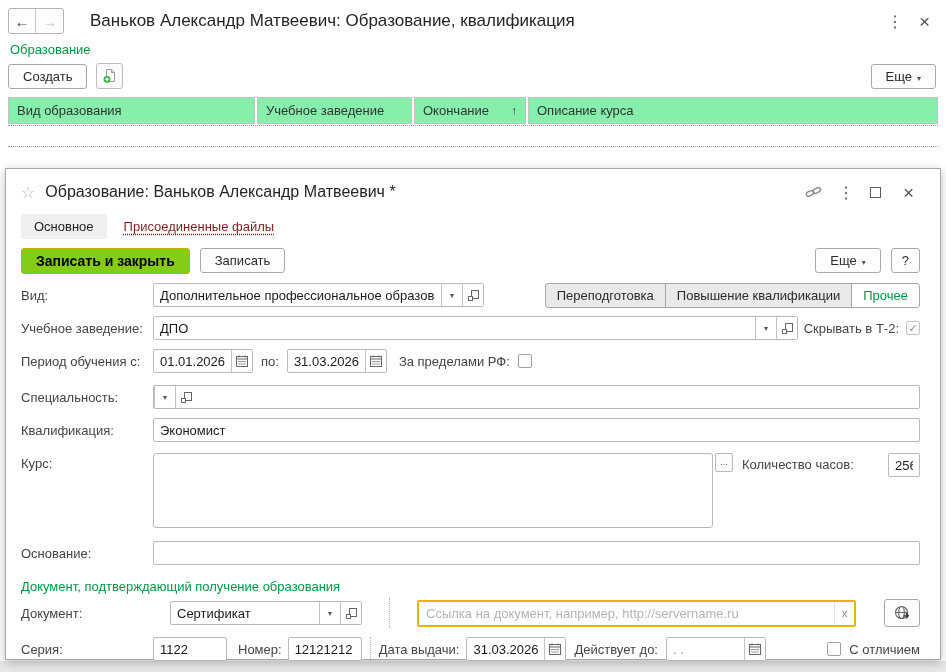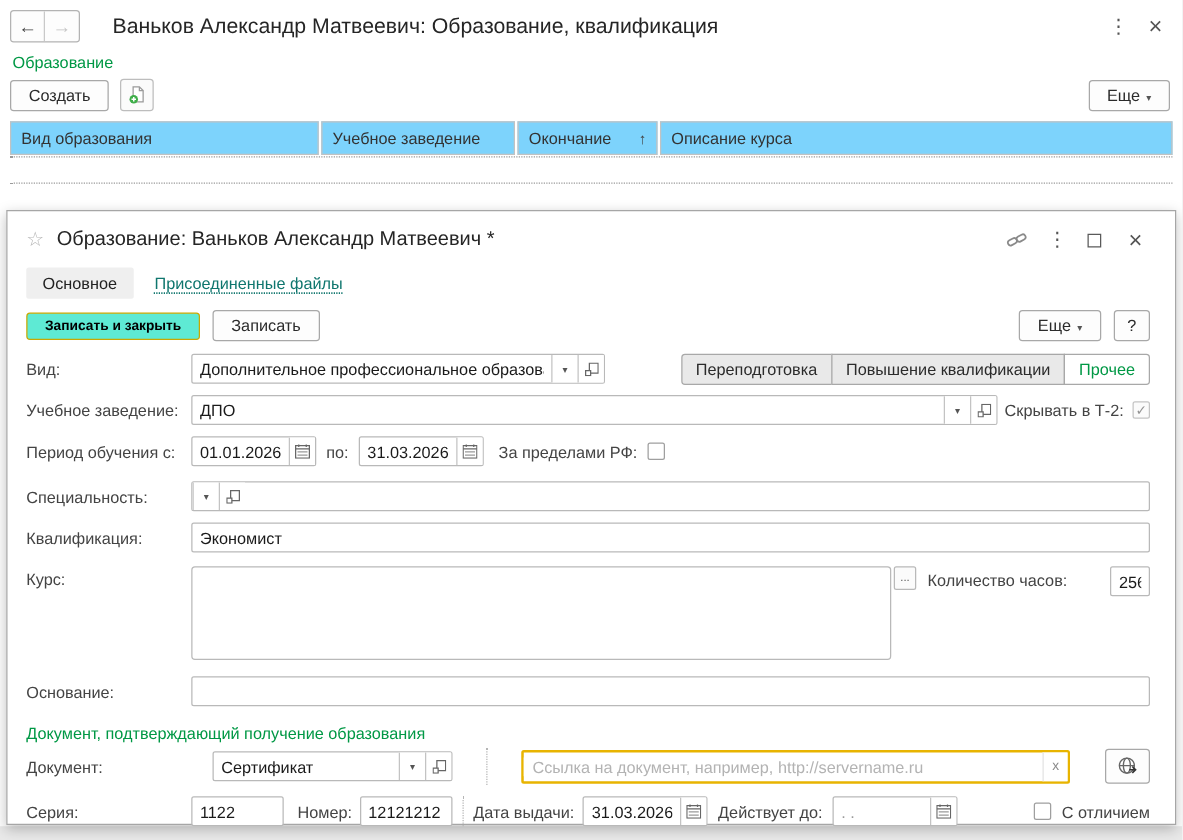"Вид образования" .gh-cell { background: #7dd3fc -> #86efac }
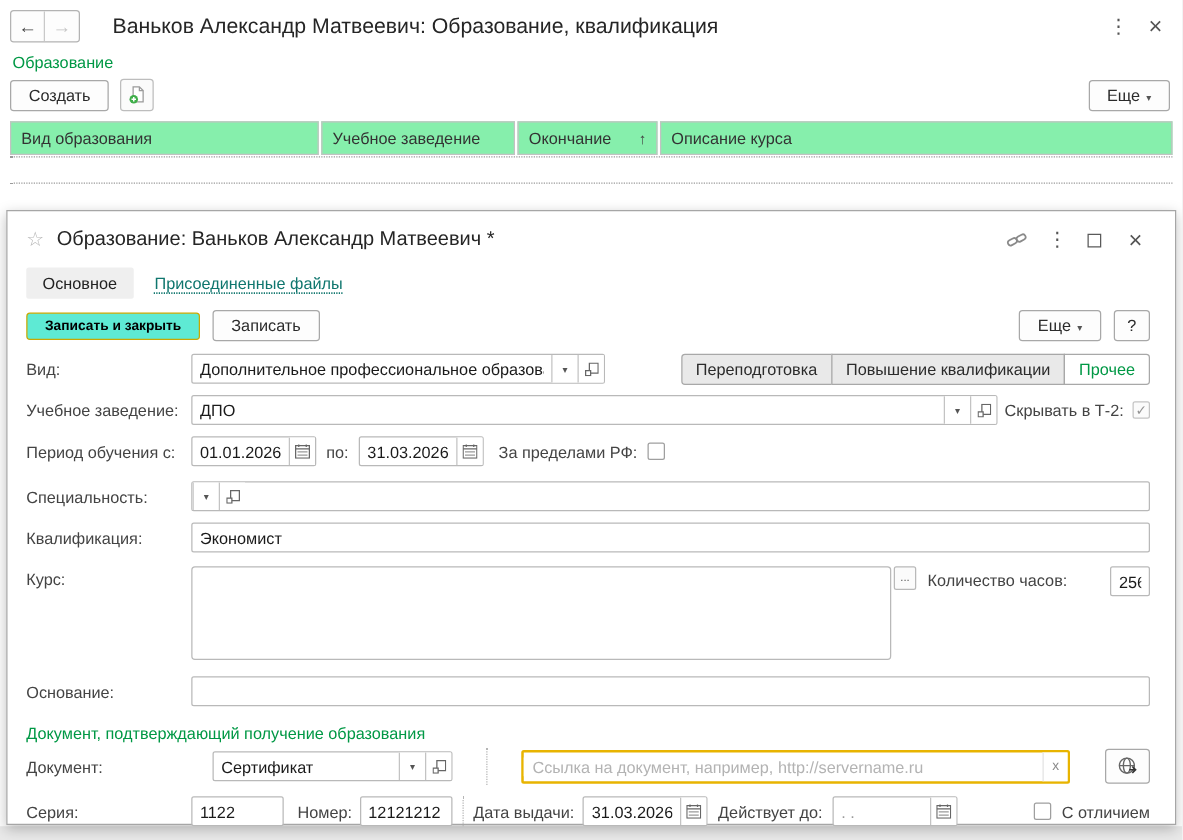"Присоединенные файлы" .tab-link { color: #0f766e -> #7f1d1d }
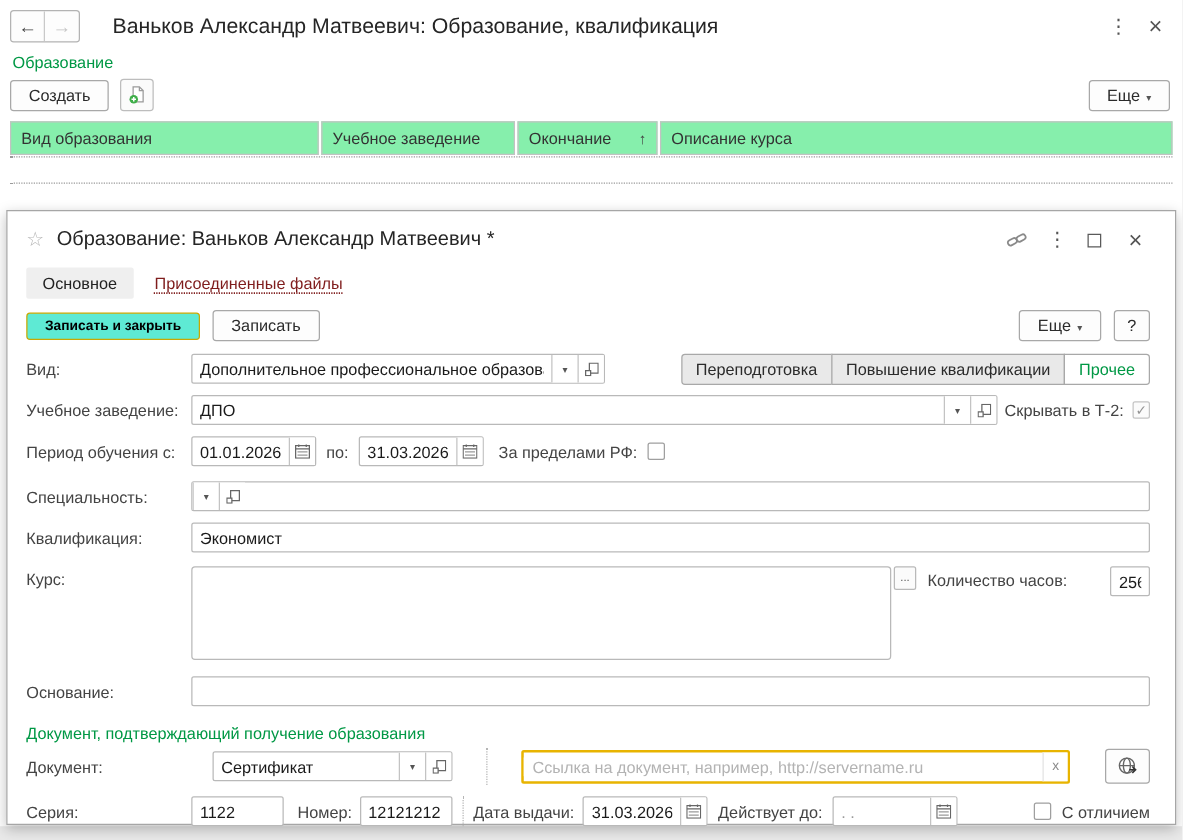"Записать и закрыть" .btn-yellow { background: #5eead4 -> #84cc16; font-size: 11px -> 14px }
